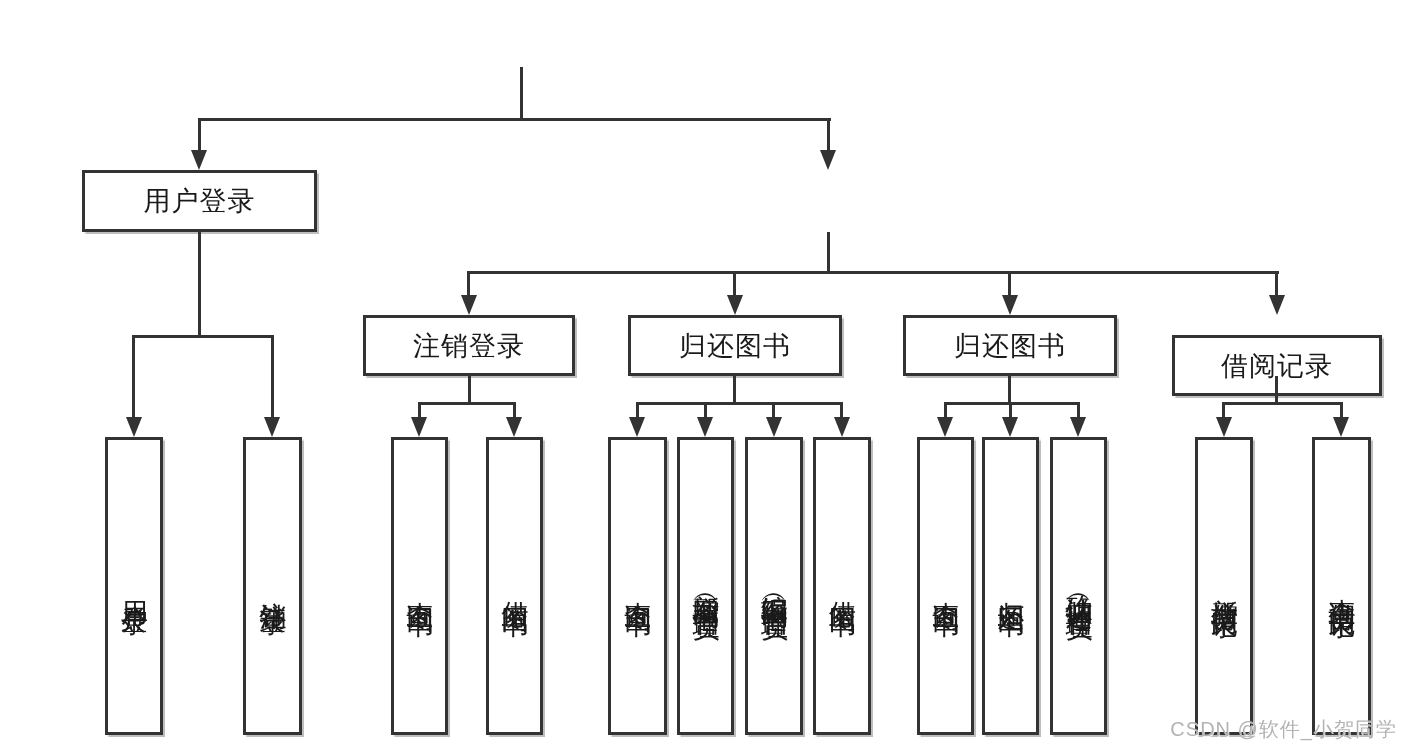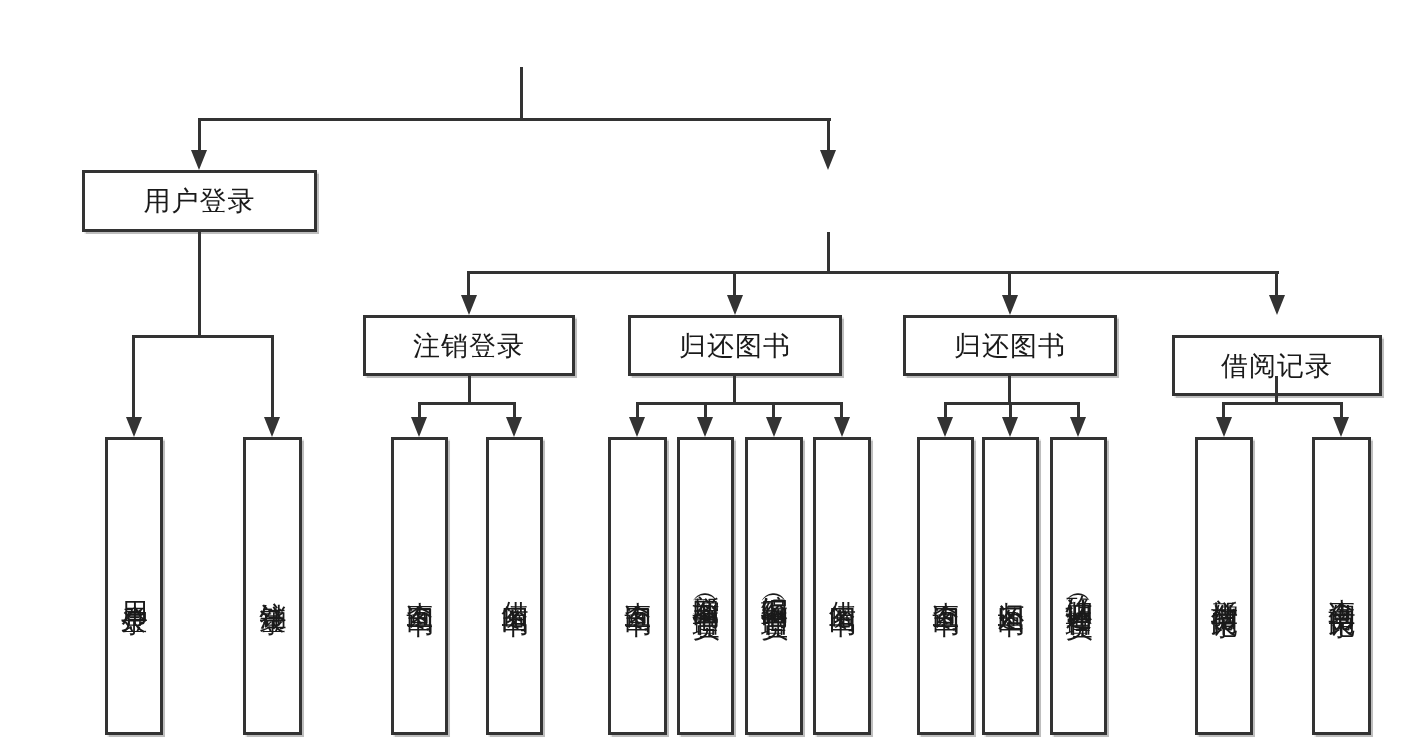"CSDN @软件_小贺同学" div.watermark { html: none -> <div>CSDN @软件_小贺同学</div> }
